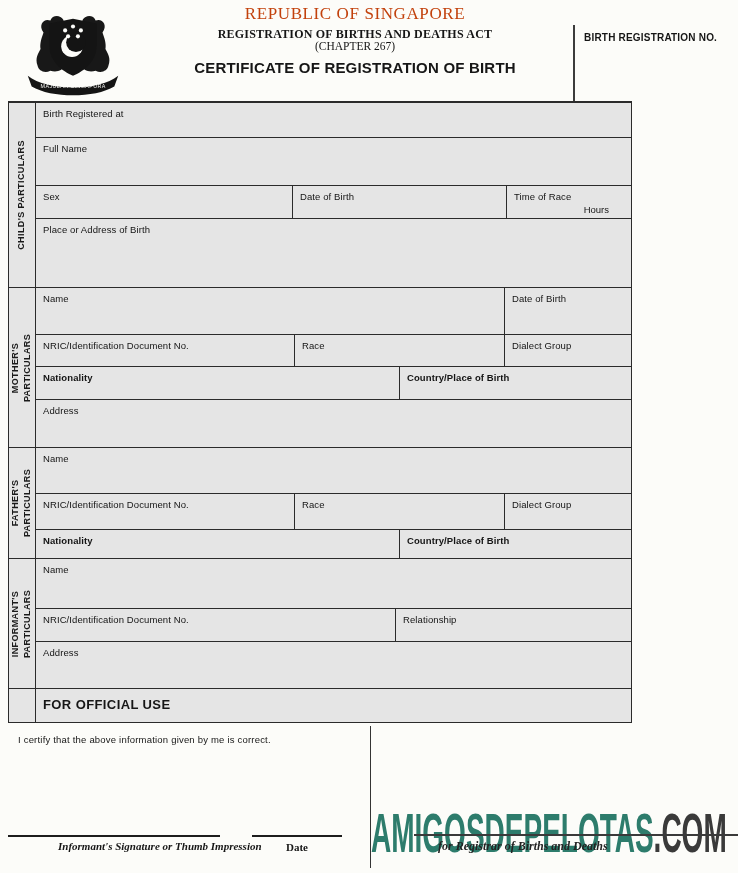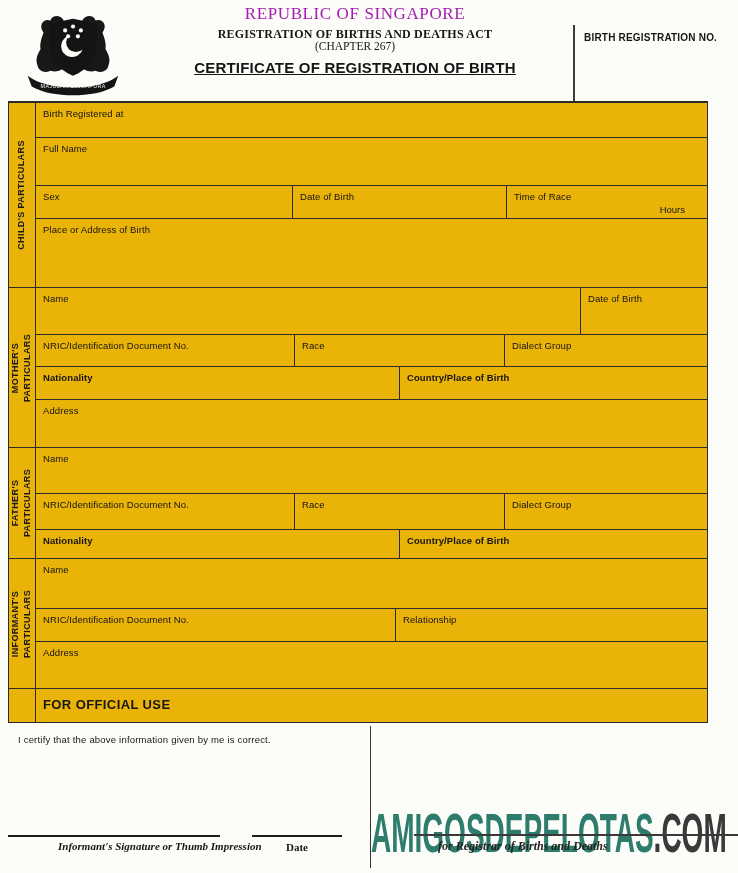"REPUBLIC OF SINGAPORE" .h-country { color: #a21caf -> #c2410c }
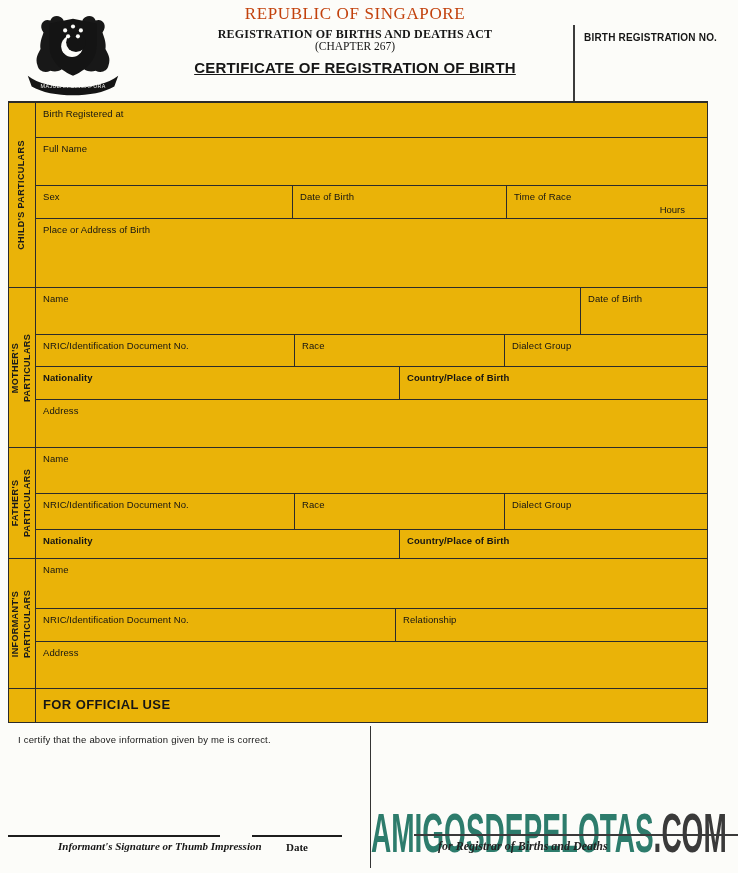"CERTIFICATE OF REGISTRATION OF BIRTH" .h-title { text-decoration: underline -> none }
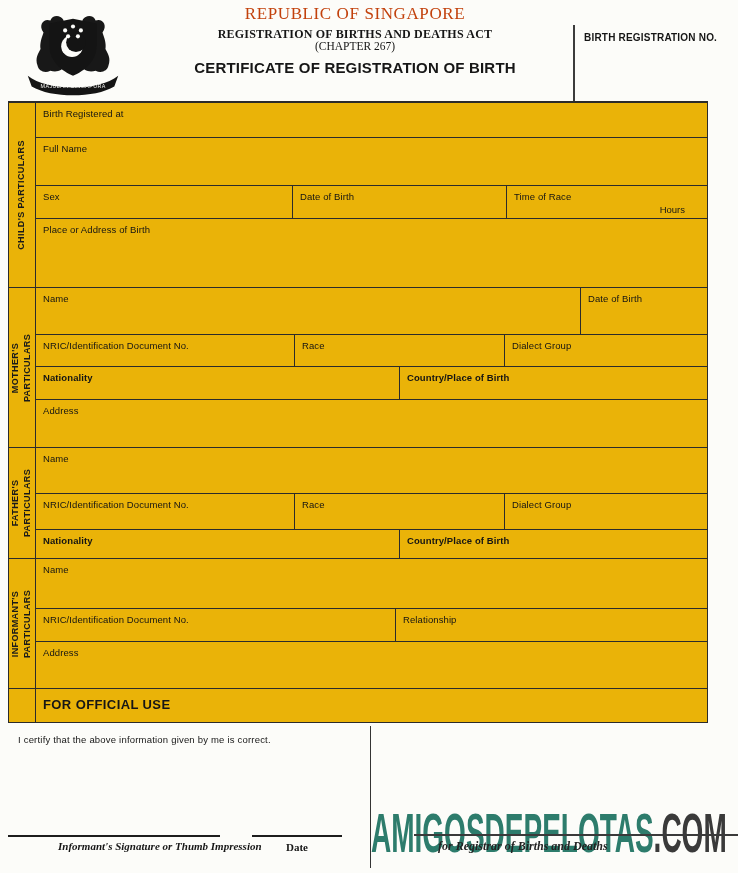"Birth Registered at" .form { background: #eab308 -> #e5e5e5; width: 700px -> 624px }
